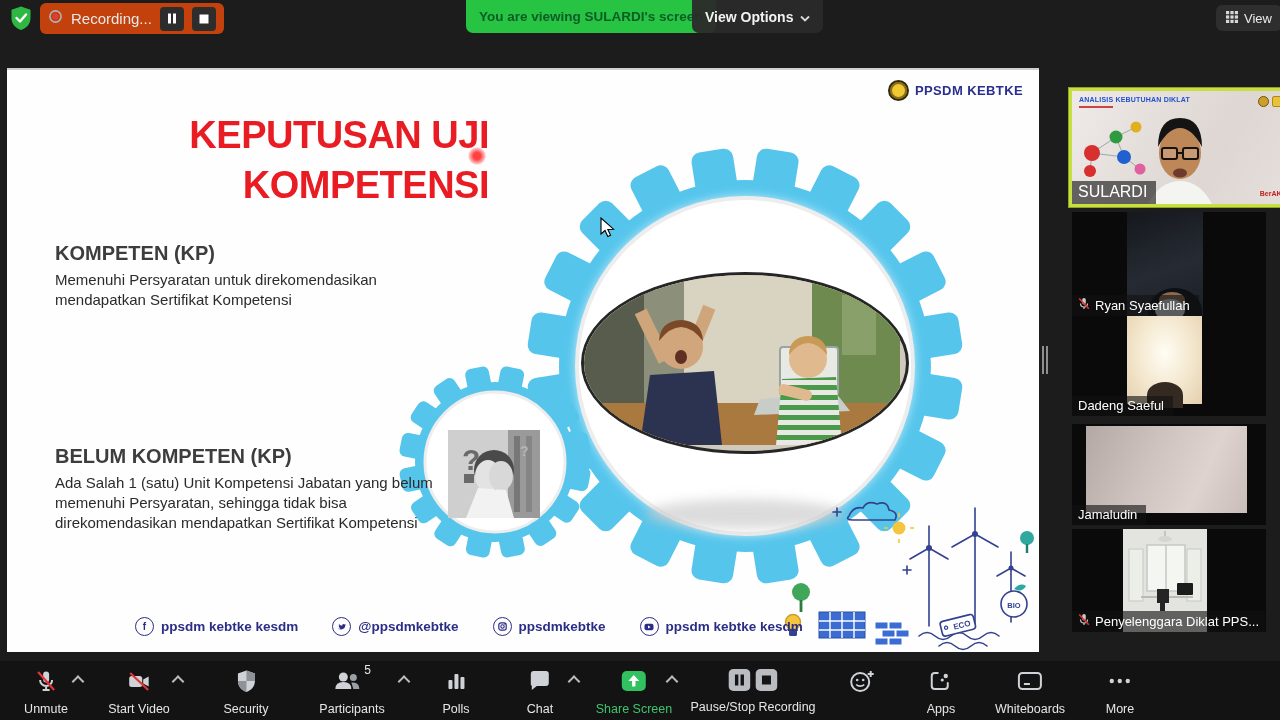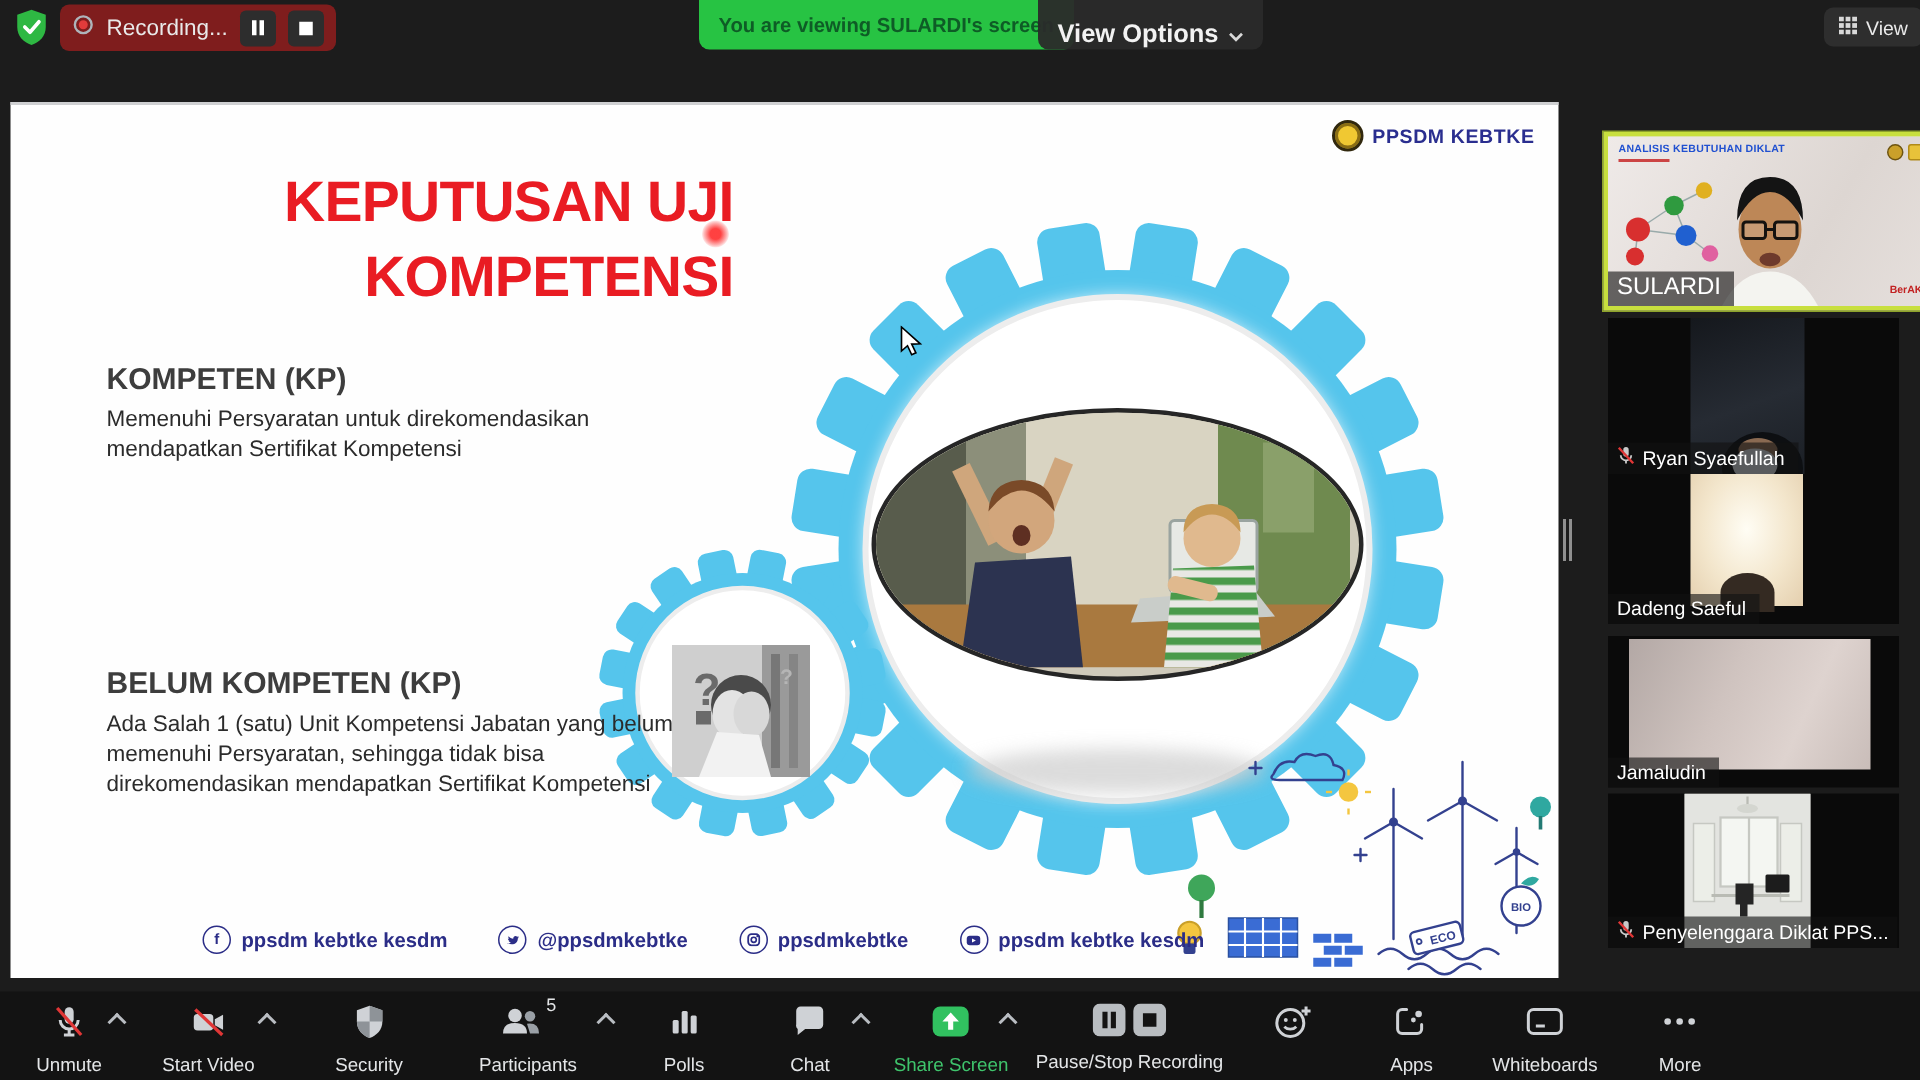"Recording..." .rec-pill { background: #7f1d1d -> #c2410c }
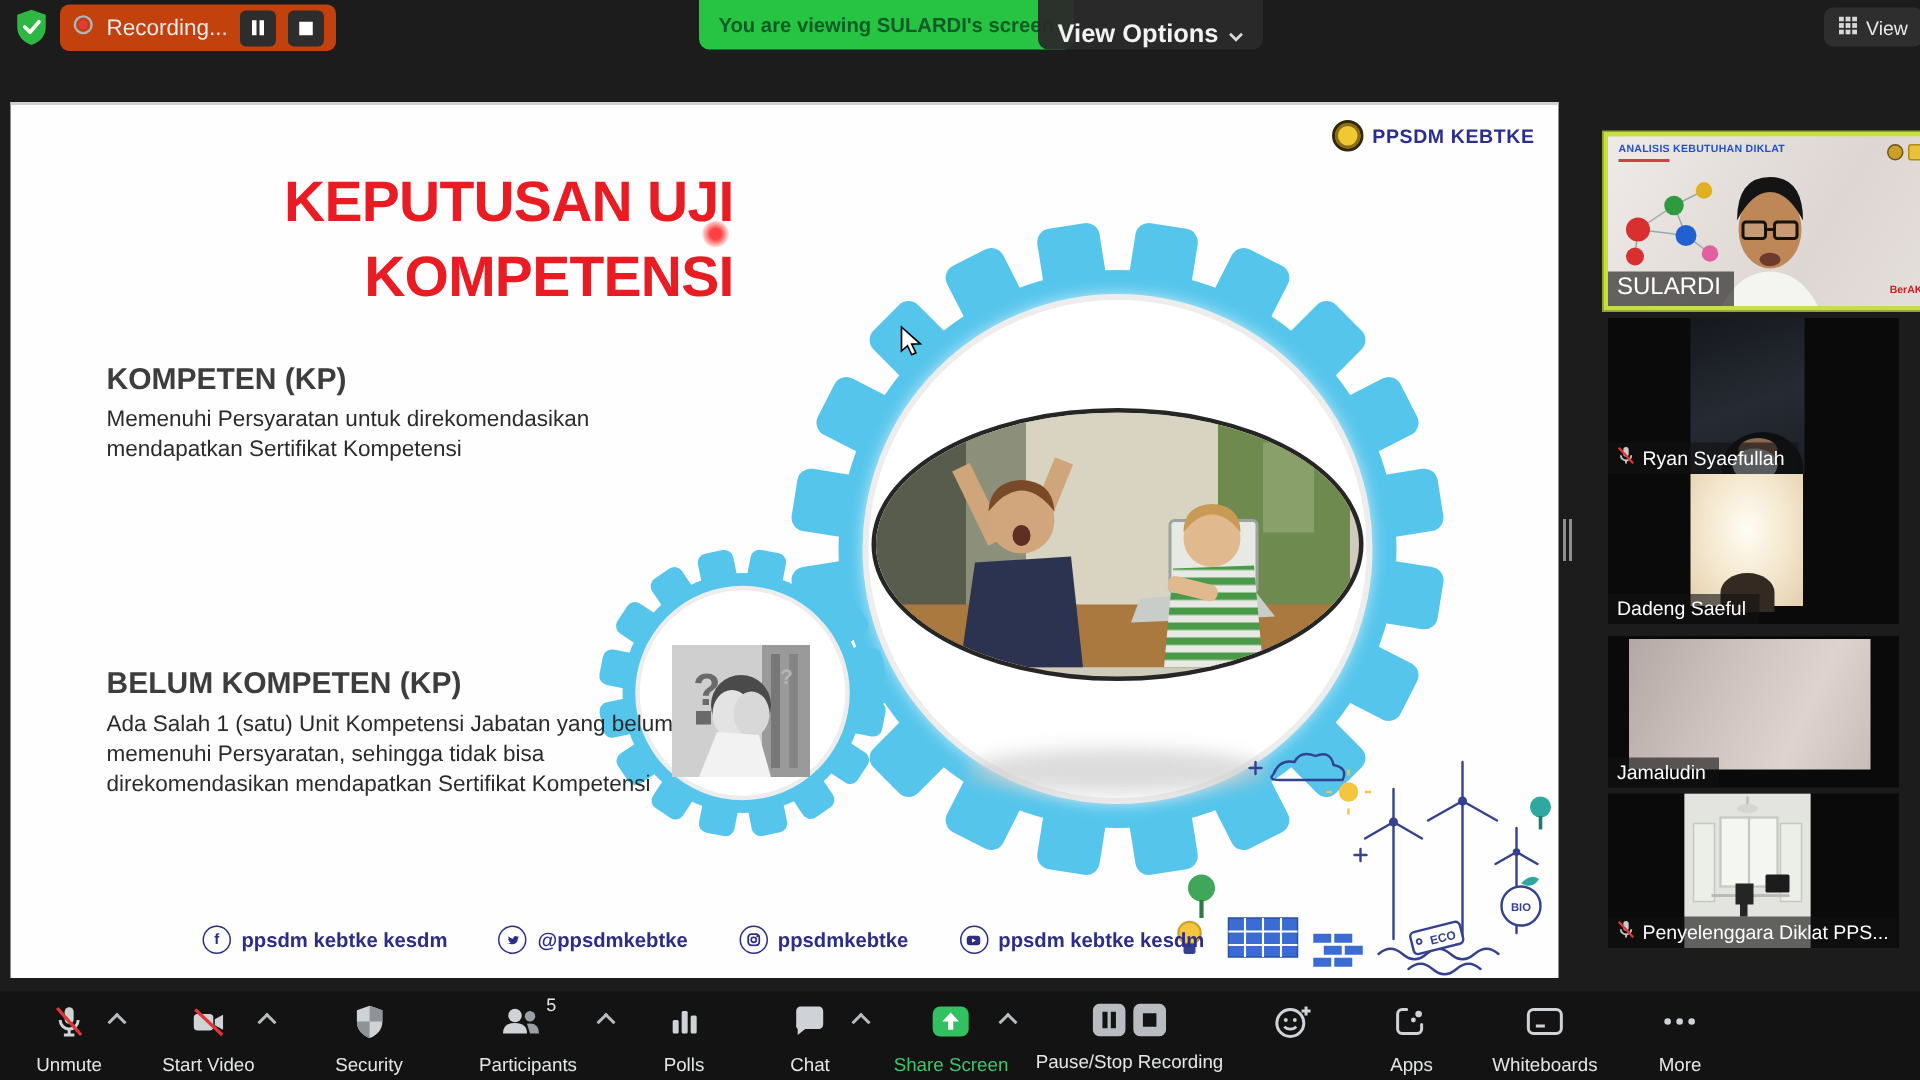"View Options" .view-opts { align-items: flex-end -> center; font-size: 17px -> 14px }
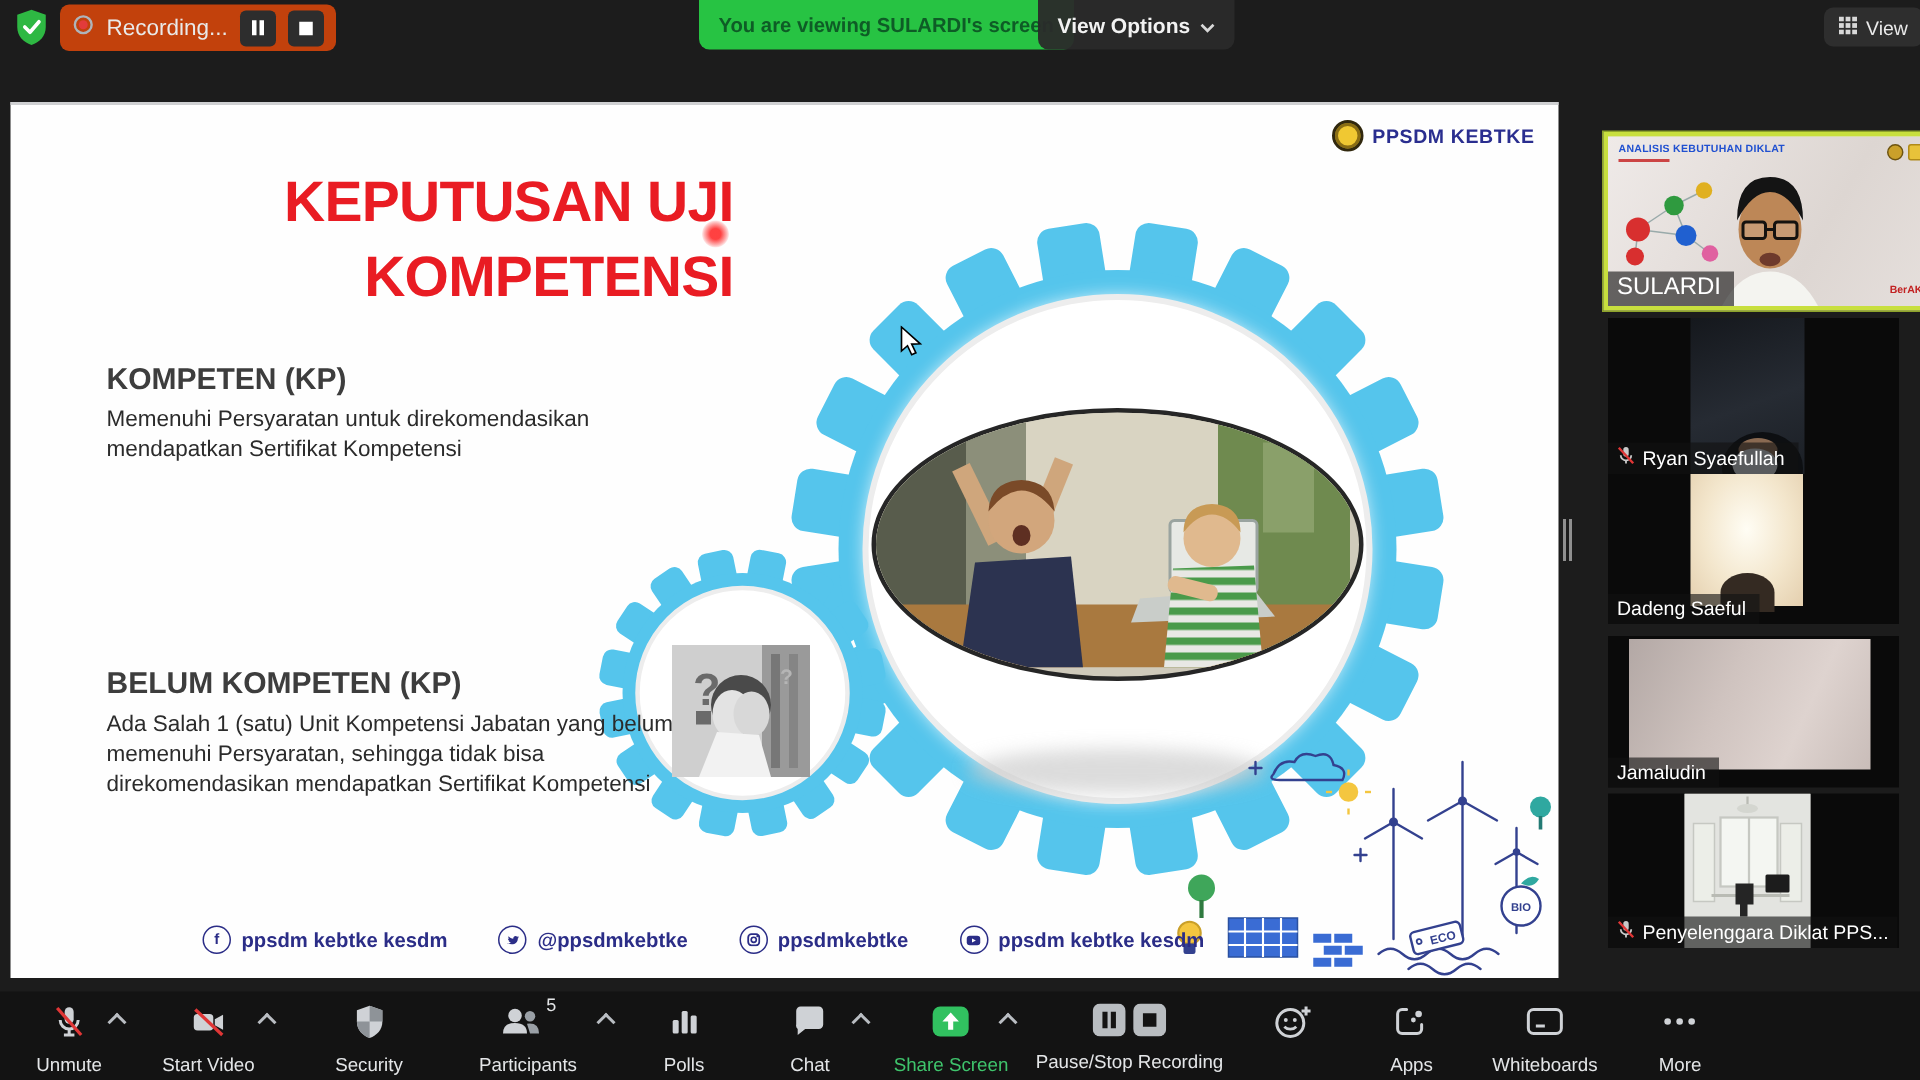"KOMPETEN (KP)" .sec { left: 64px -> 48px }
